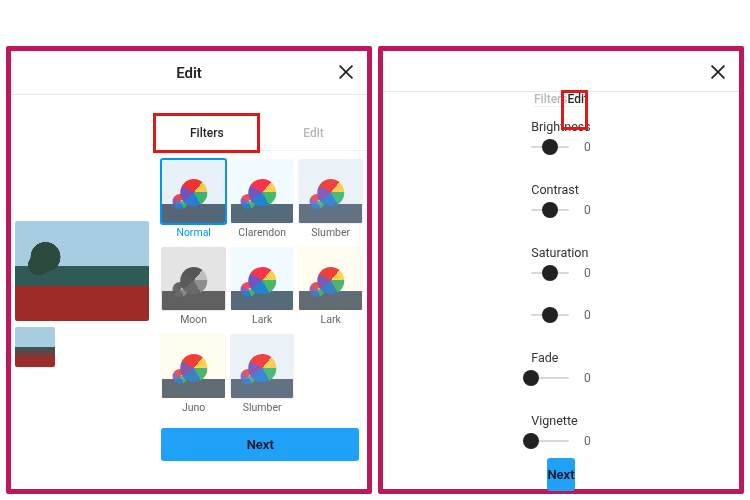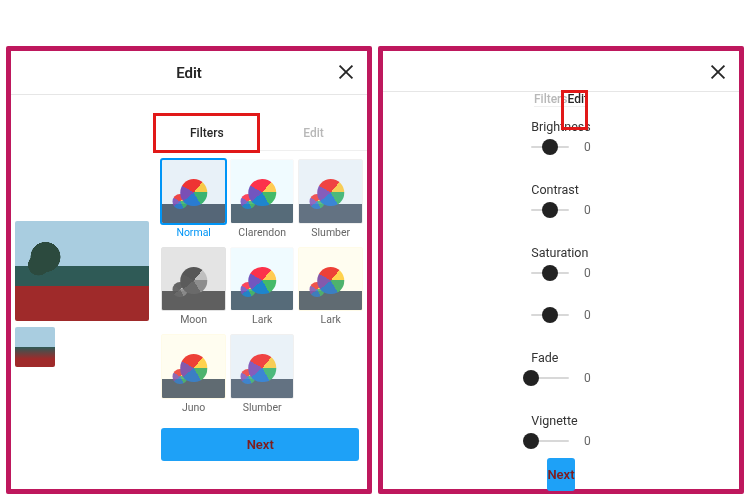"Next" .footer-btn { color: #7f1d1d -> #0f172a }
